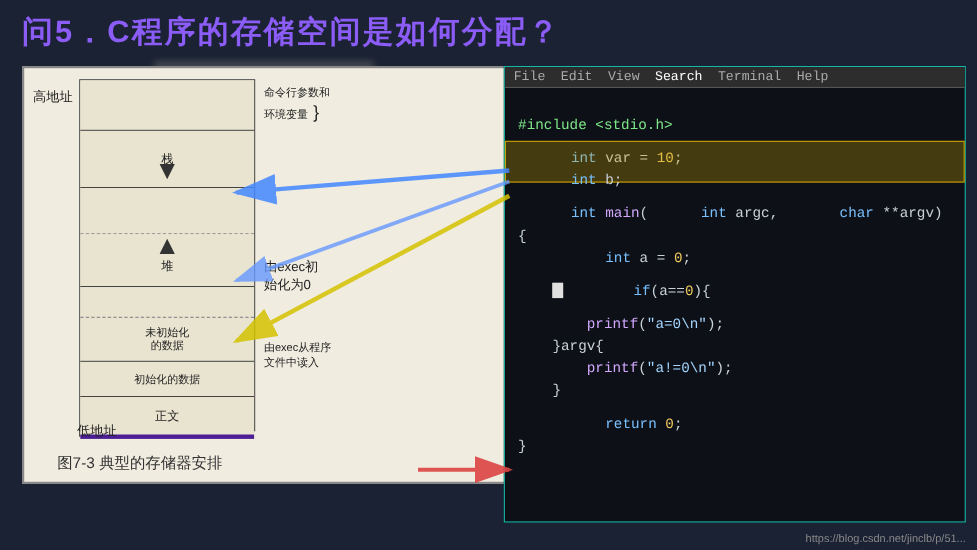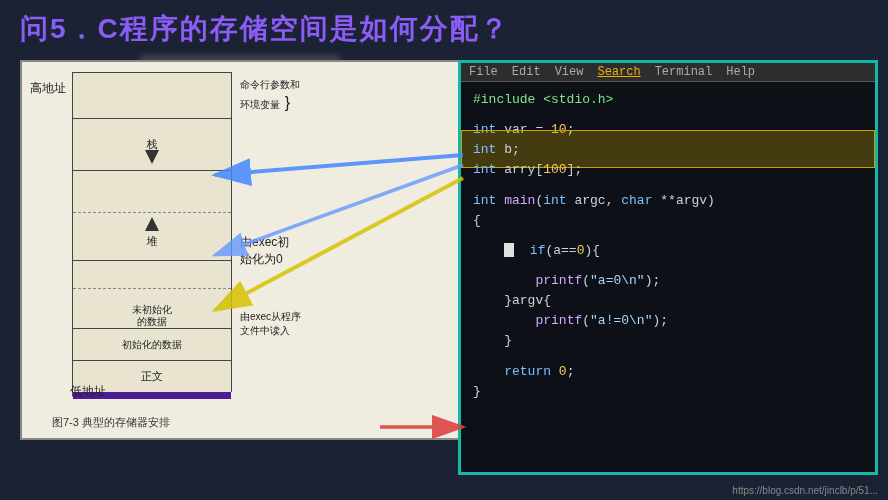"File" .code-panel { border: 3px solid #14b8a6 -> 1px solid #14b8a6 }
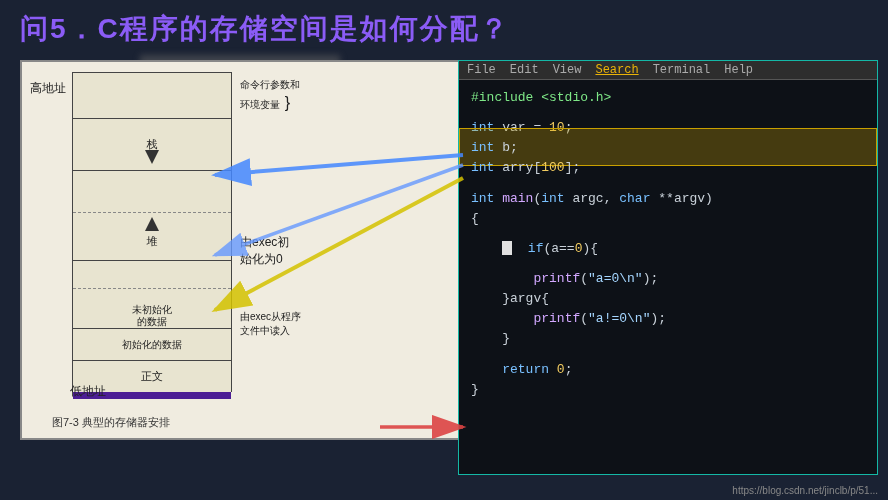"Search" span { color: #eab308 -> #ffffff; text-decoration: underline -> none }
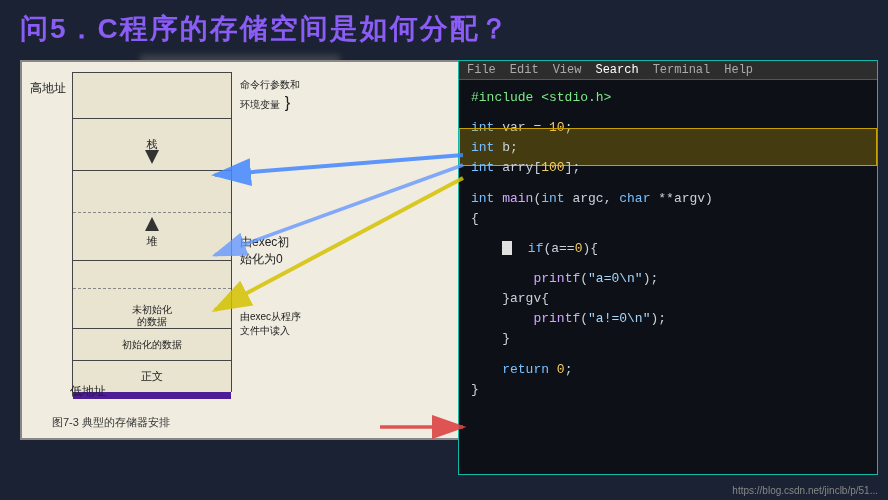"#include <stdio.h>" .code-content { padding: 8px 12px -> 24px 12px }
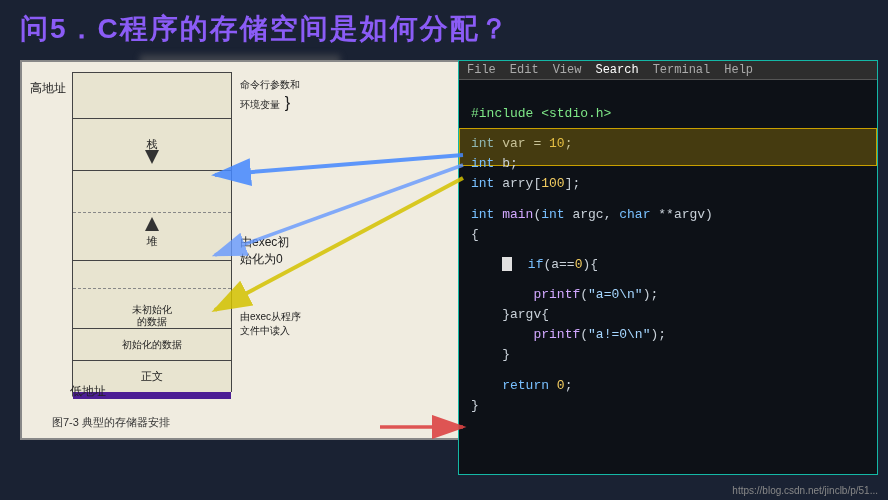"int" .kw { margin-left: none -> 48px }
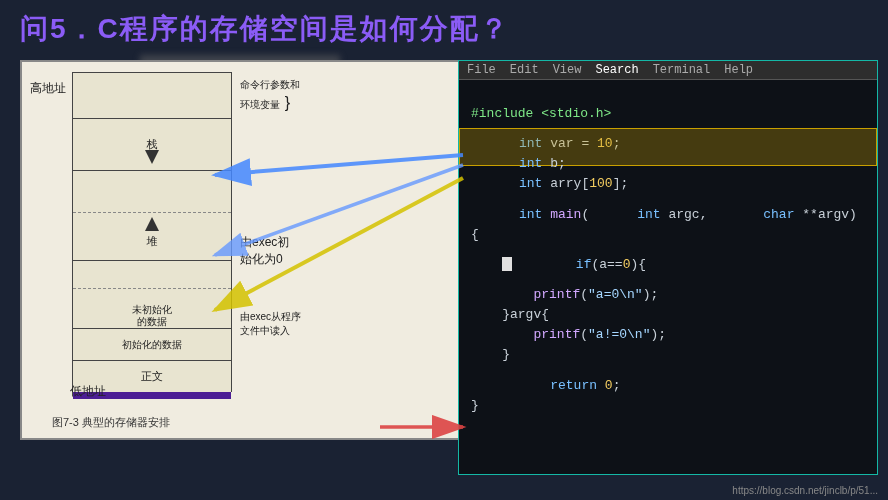"int arry[100];" div.code-line { html: <div><span>int</span> arry[<span>100</span>];</div> -> none }
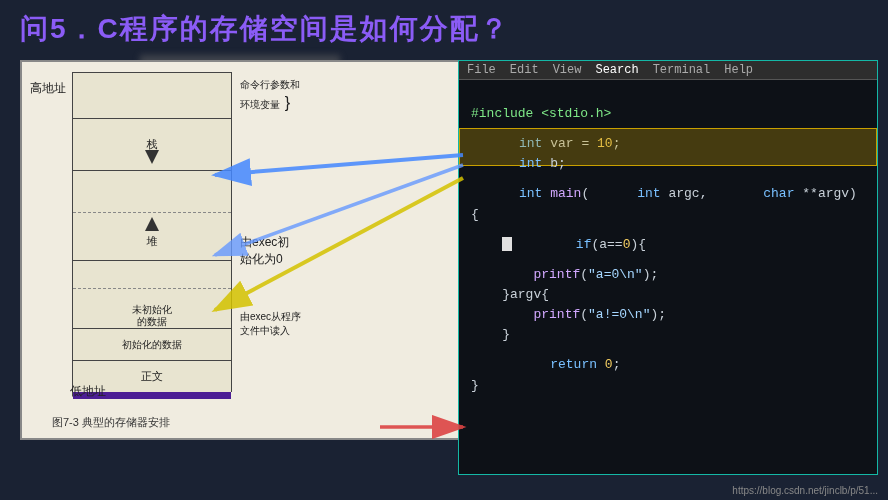"int a = 0;" div.code-line { html: none -> <div> <span>int</span> a = <span>0</span>;</div> }
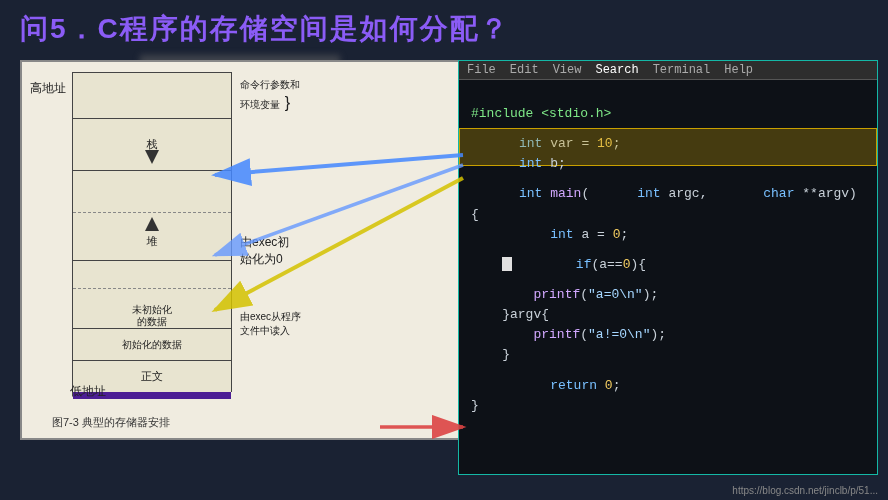"未初始化" div.mem-block { justify-content: flex-end -> none }
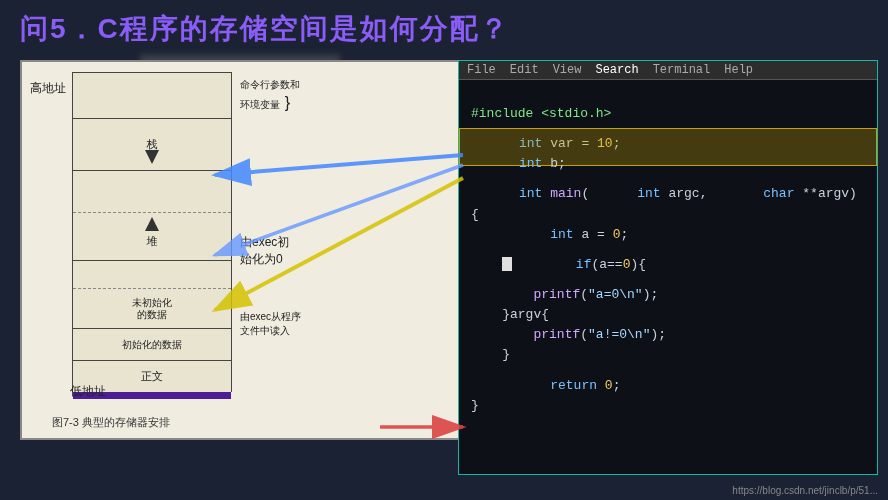"正文" div.mem-block { border-bottom: 7px solid #4c1d95 -> 4px solid #4c1d95 }
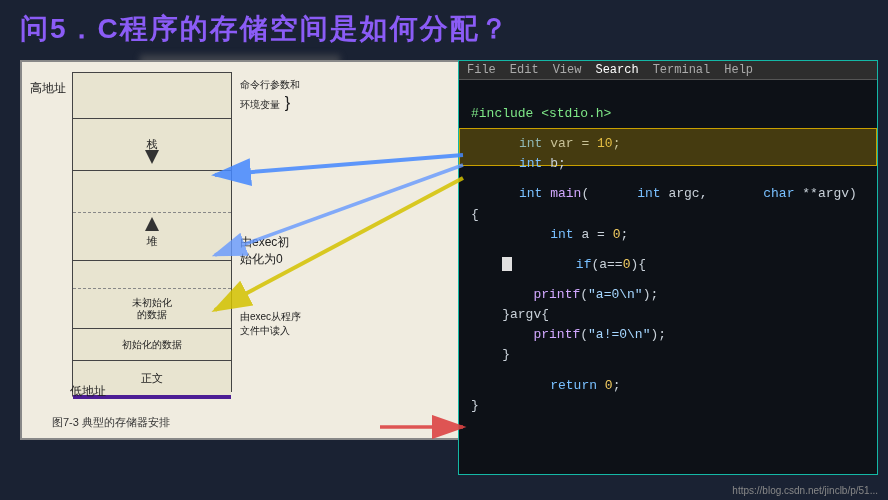"图7-3 典型的存储器安排" .diagram-caption { font-size: 11px -> 14px }
